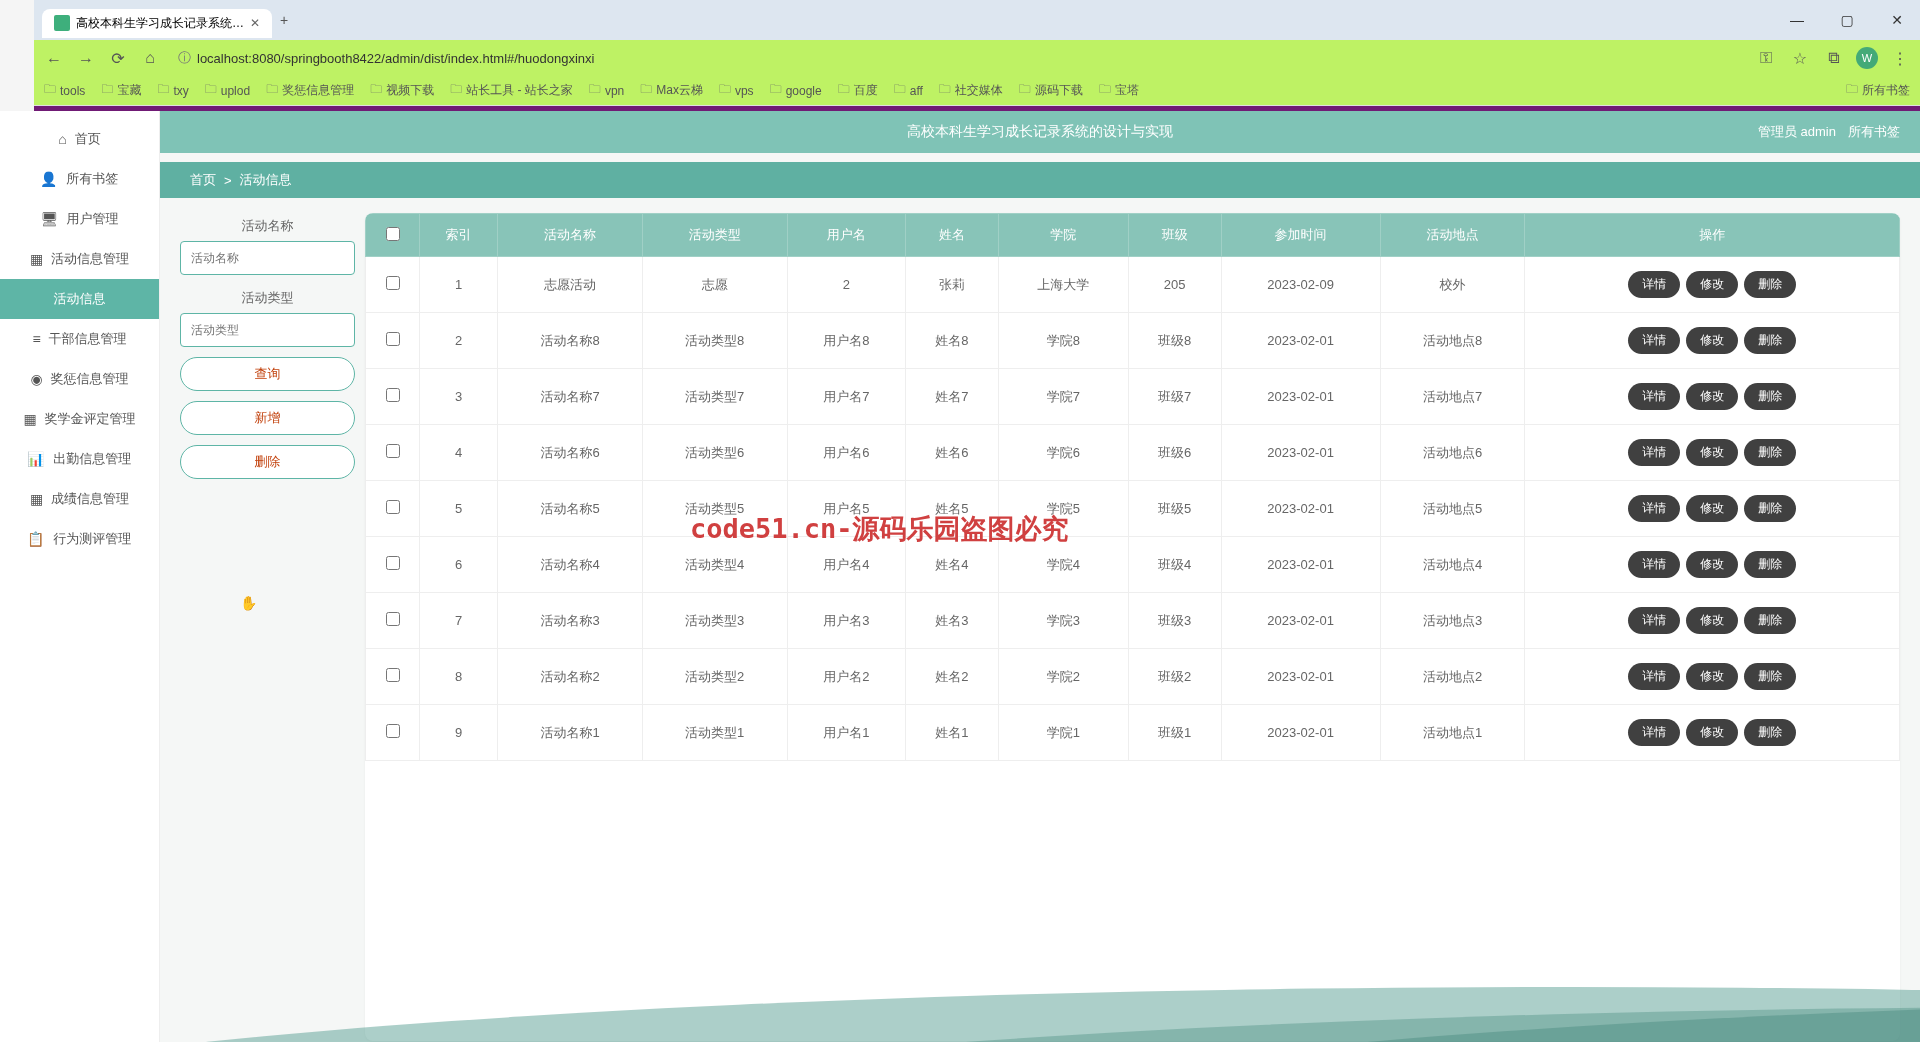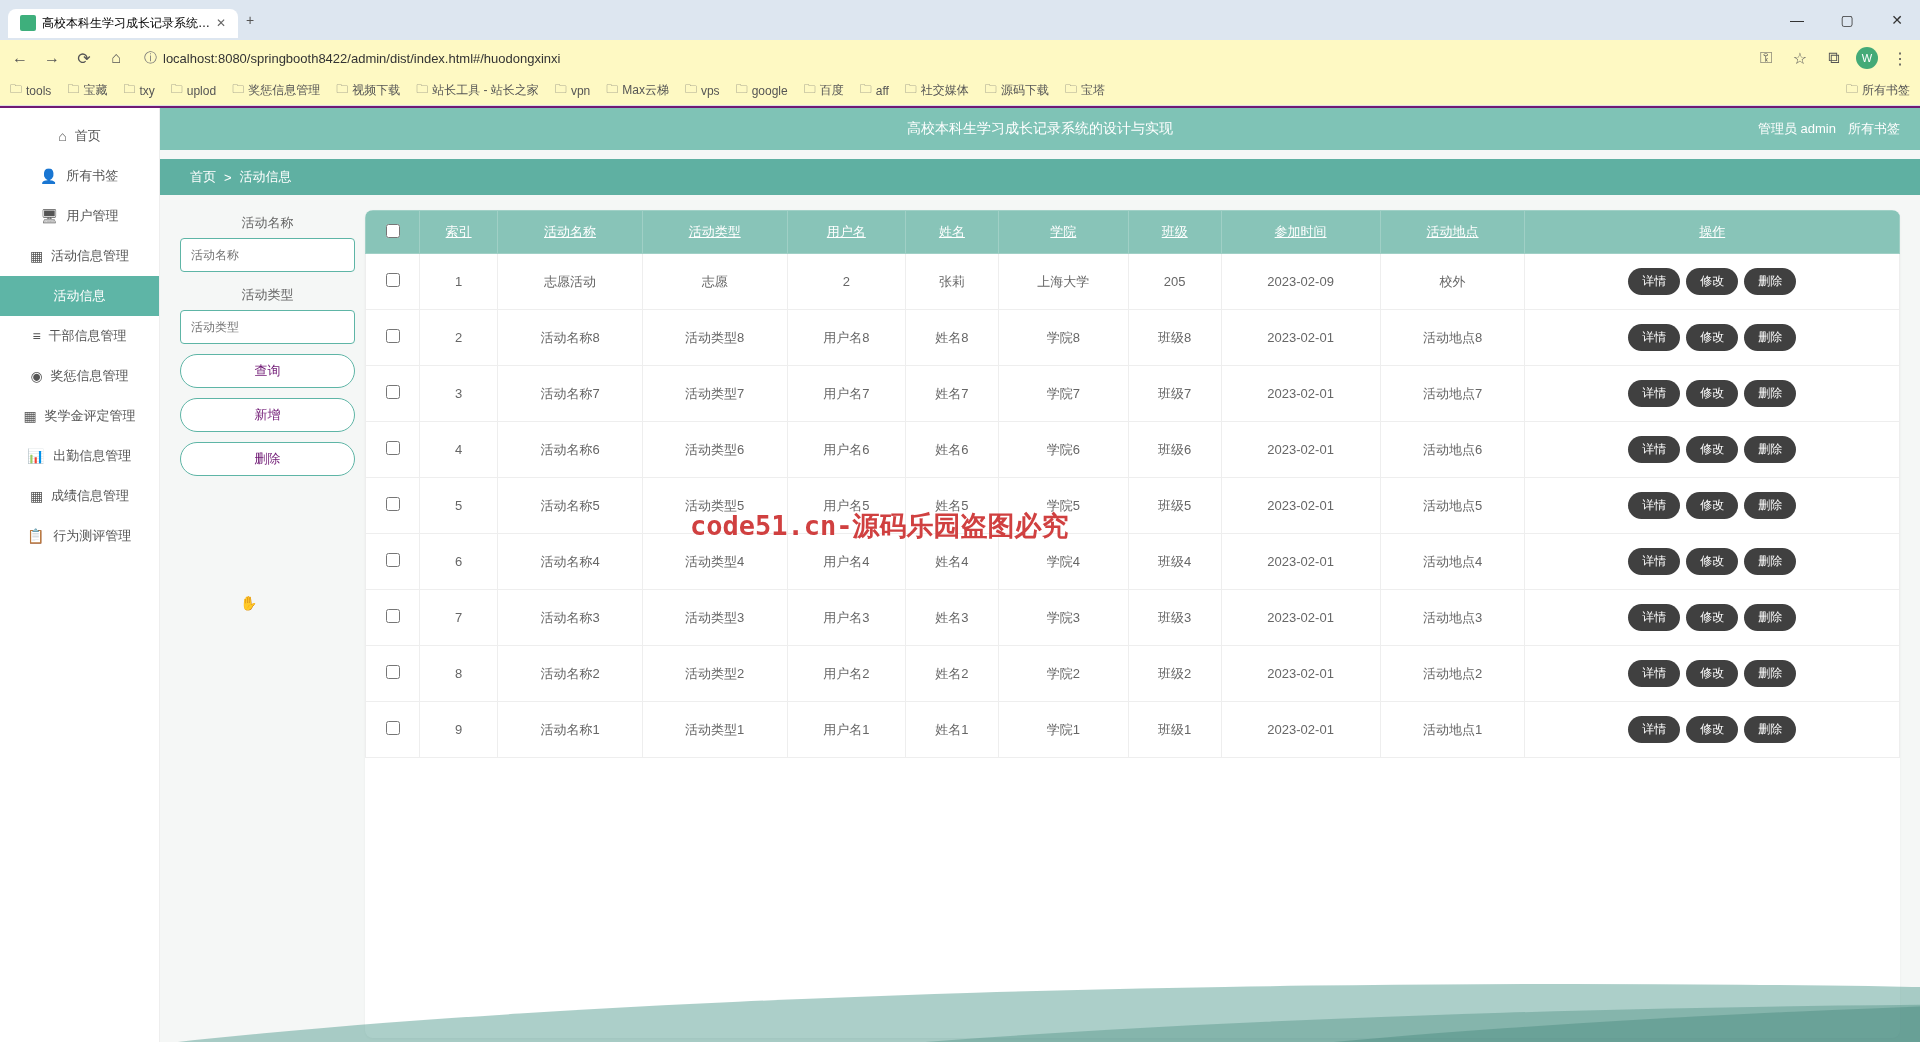"高校本科生学习成长记录系统…" .browser-chrome { background: #fef9c3 -> #bef264; border-bottom: 2px solid #701a75 -> 5px solid #701a75; margin-left: none -> 34px }
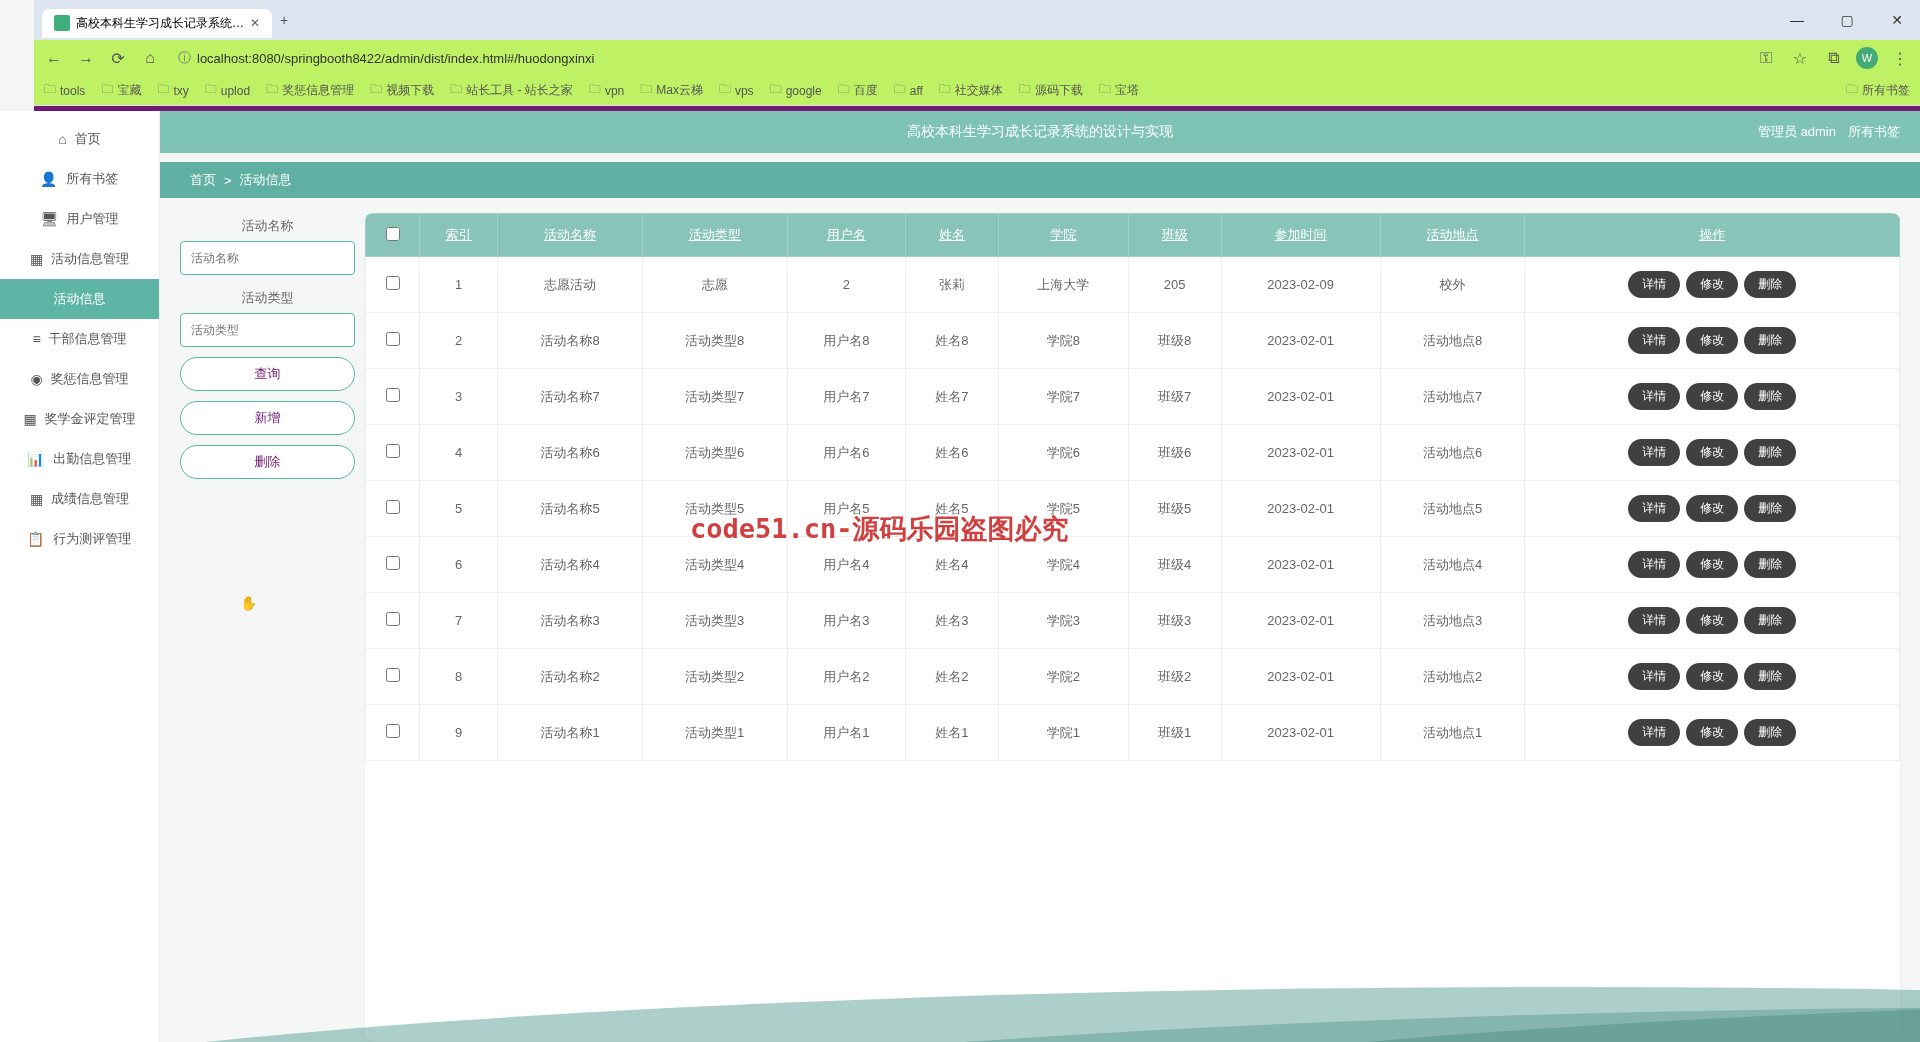"索引" thead th { text-decoration: underline -> none }
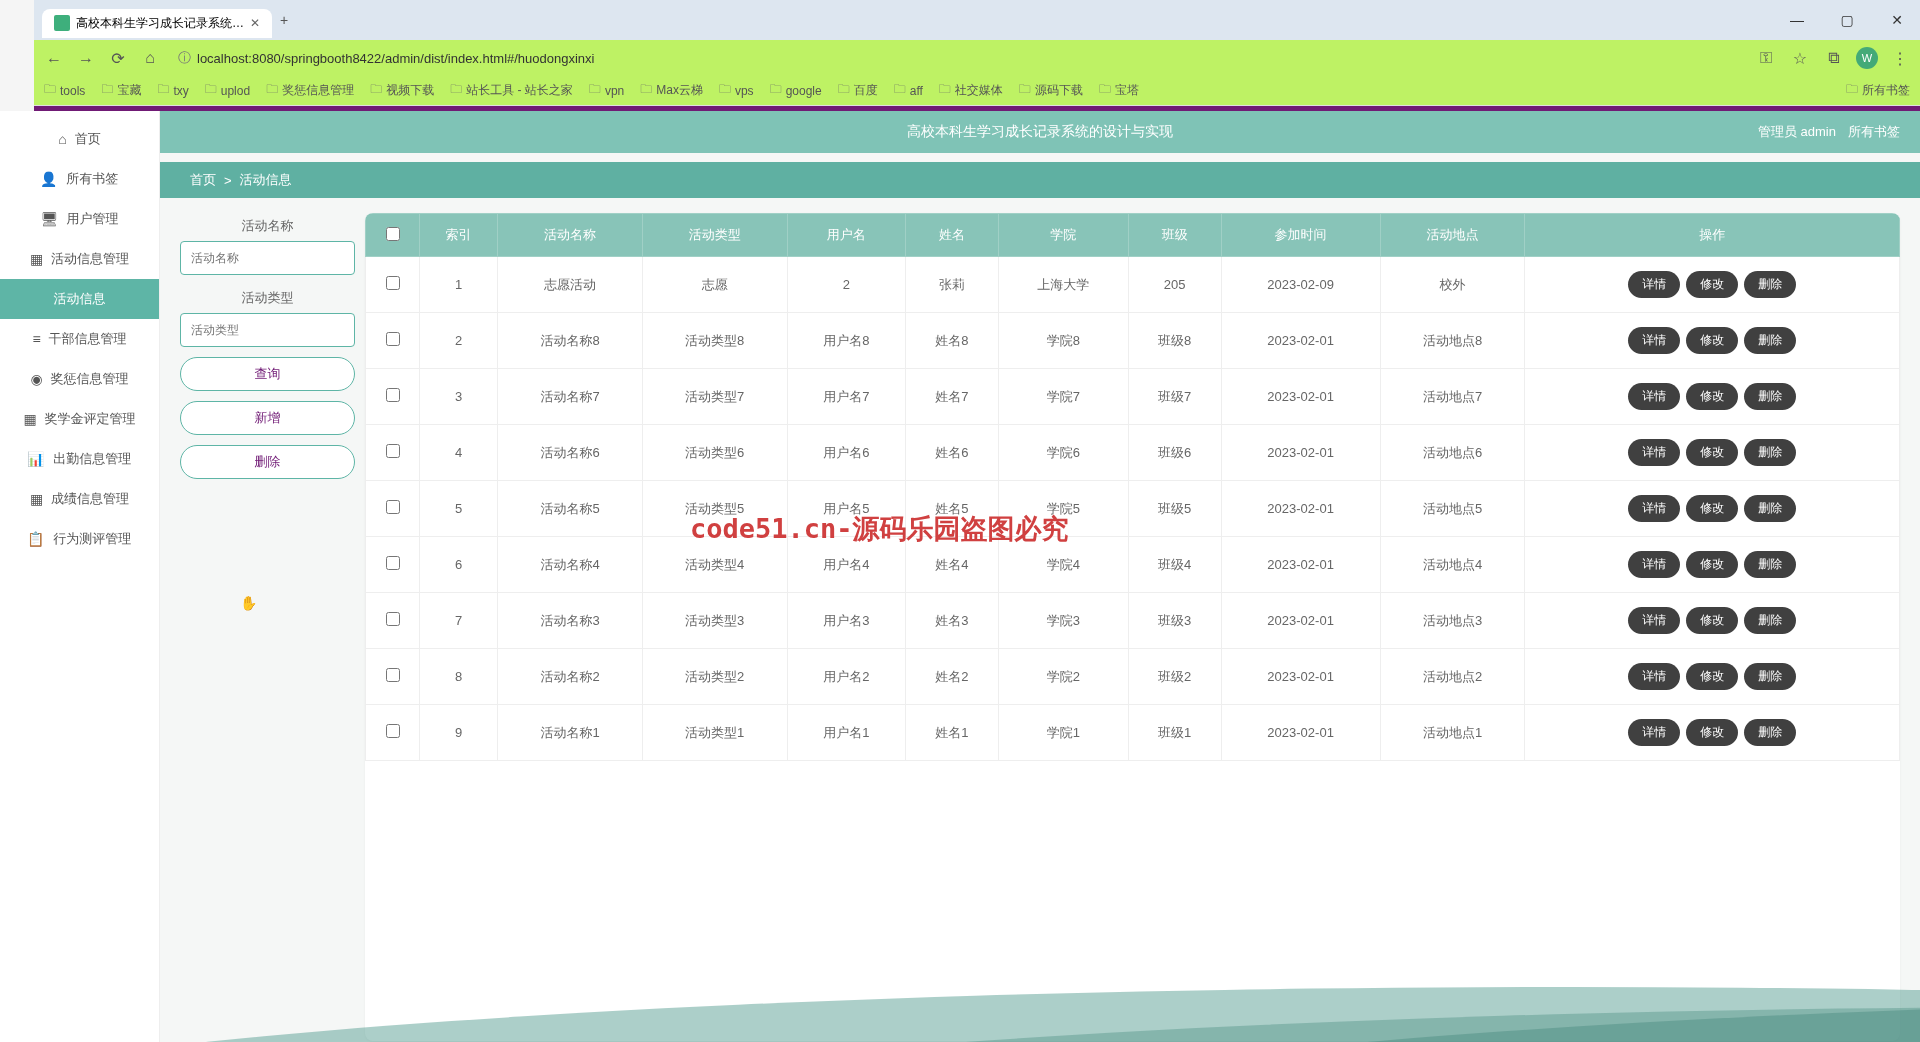"查询" .filter-btn { color: #701a75 -> #c2410c }
